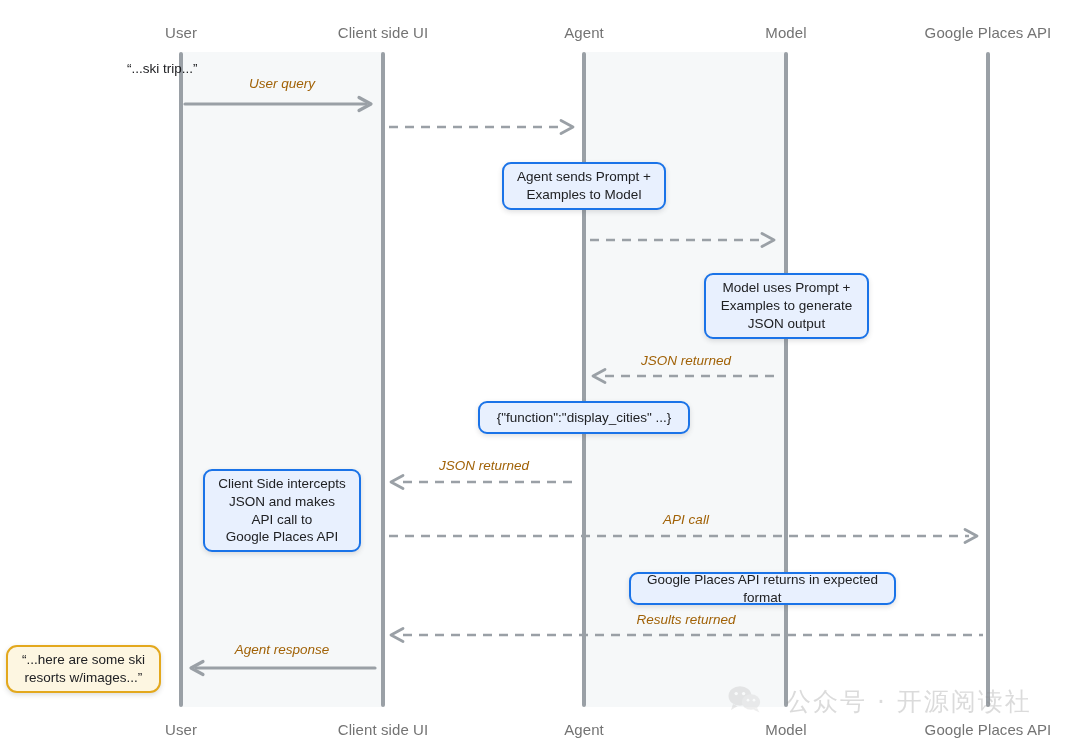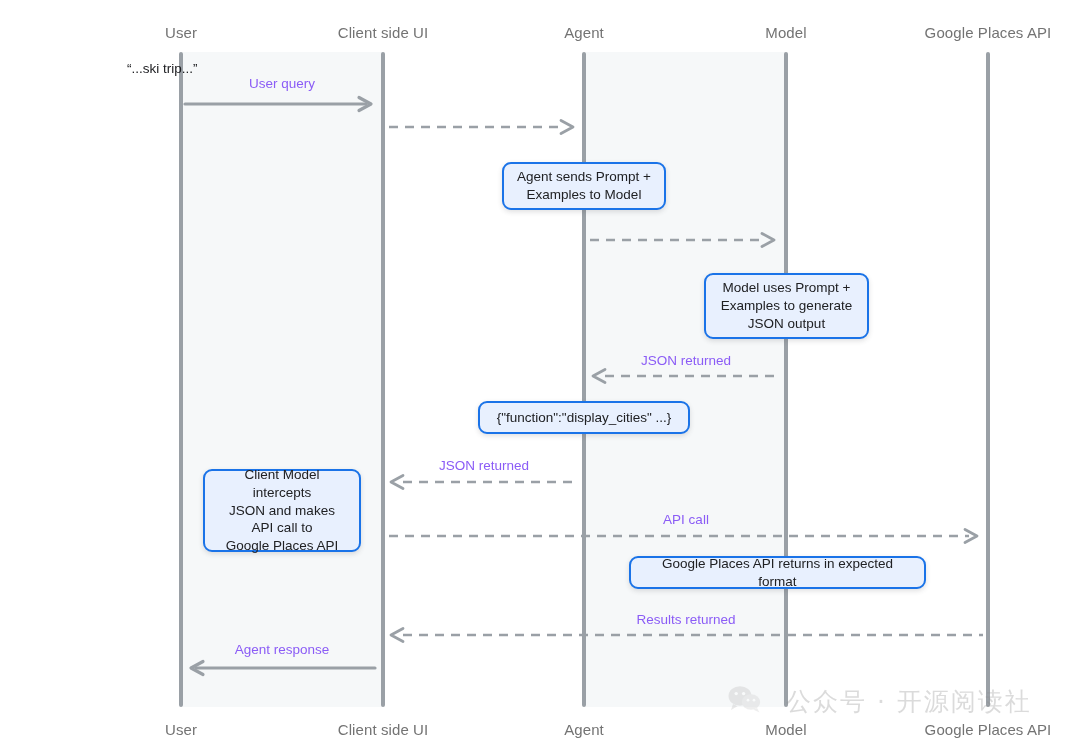"User query" .msg-label { color: #8b5cf6 -> #a16207; font-style: none -> italic }
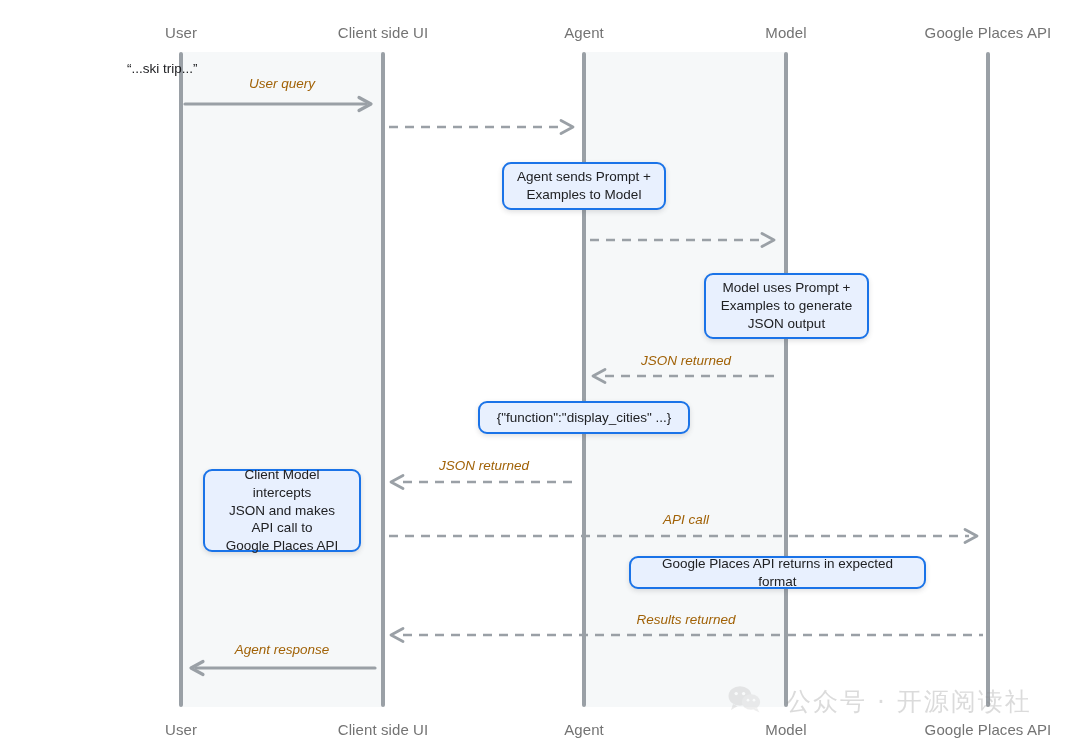"Client Model intercepts" div.note { text: Model -> Side }
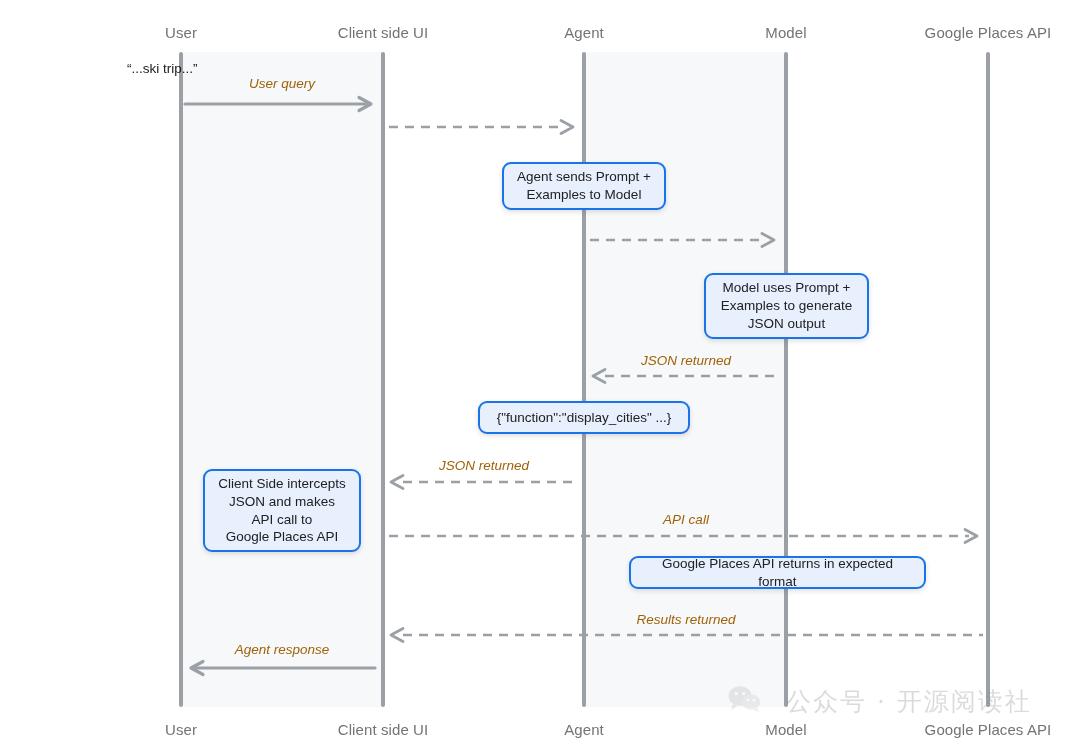"Google Places API returns in" div.note { top: 556px -> 572px; width: 297px -> 267px }
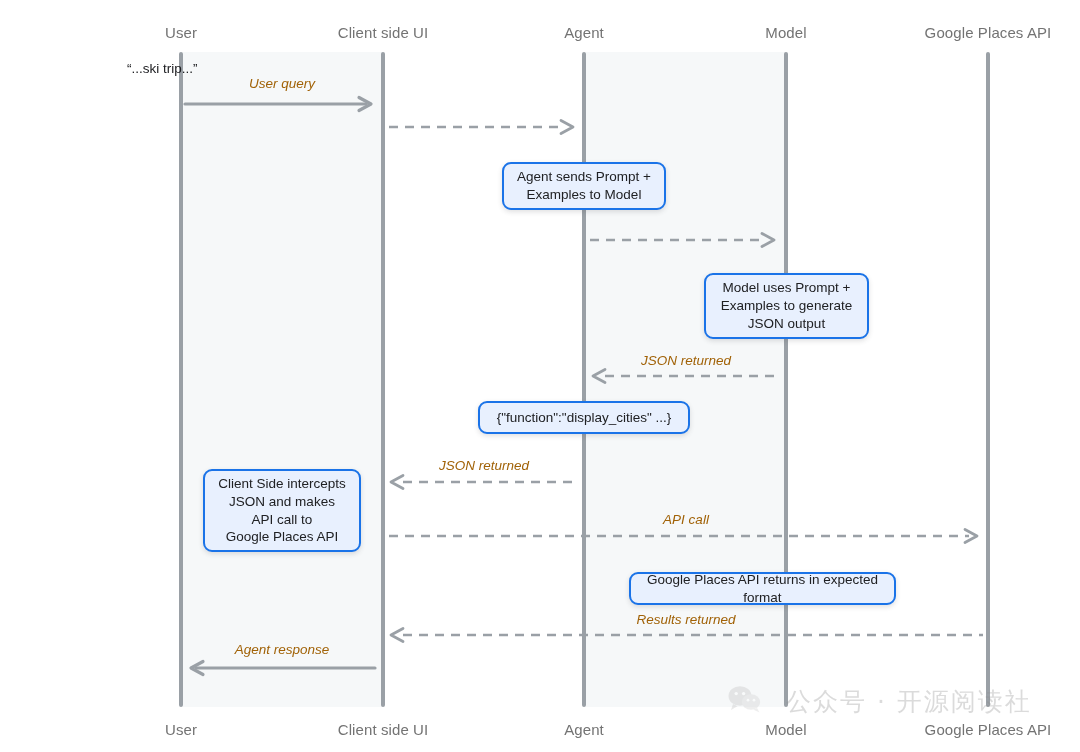"“...here are some ski" div.note { html: none -> <div>“...here are some ski resorts w/images...”</div> }
